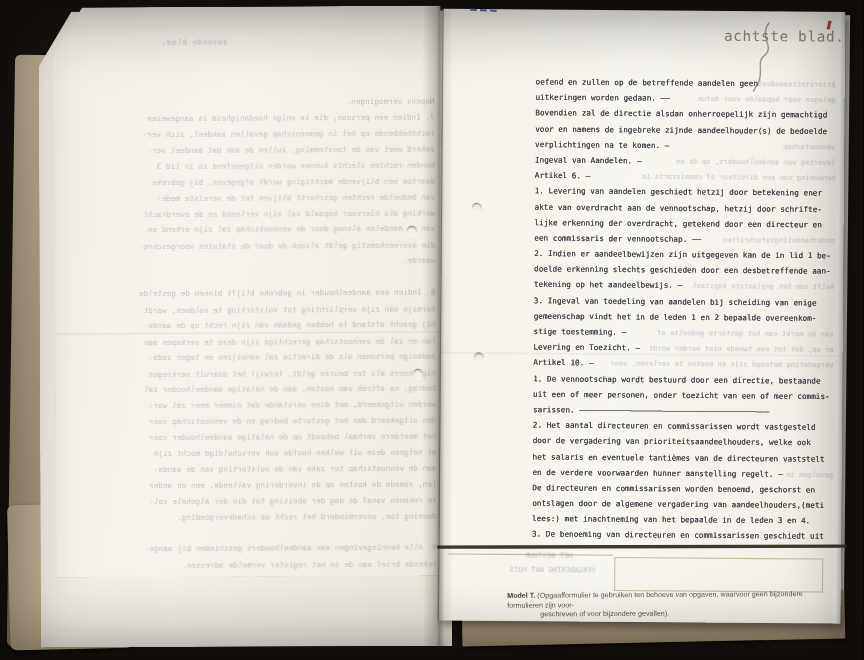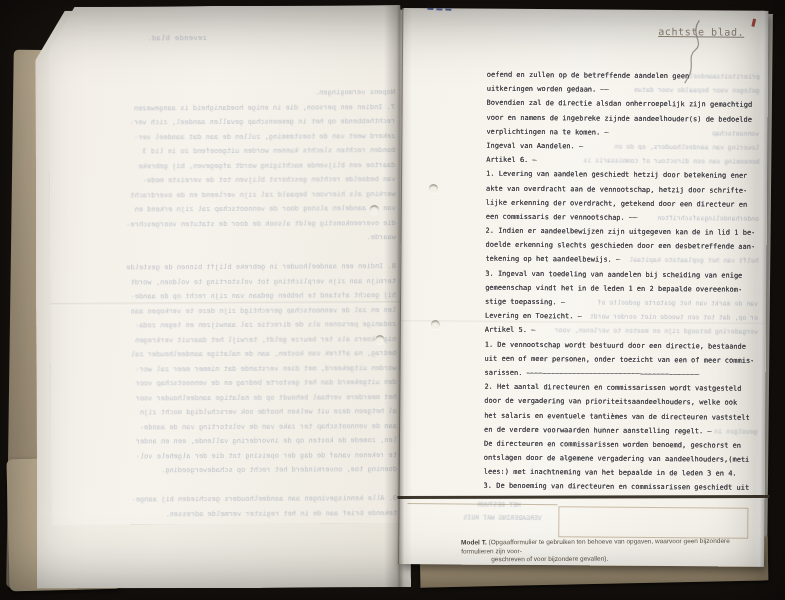"achtste blad." .rp-note { font-size: 10px -> 13px; text-decoration: underline -> none }
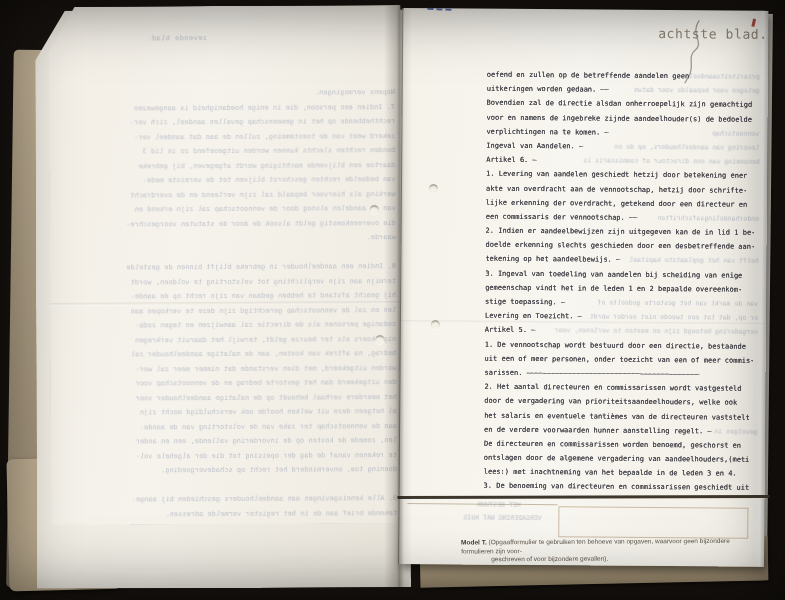"stige toepassing. —" span.ttext { text: toepassing -> toestemming }
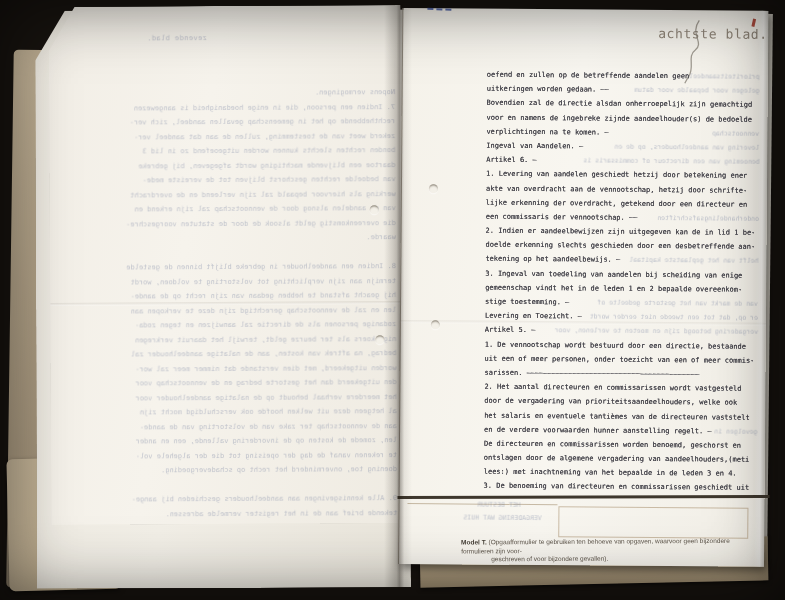"Artikel 5. —" span.ttext { text: 5 -> 10 }
